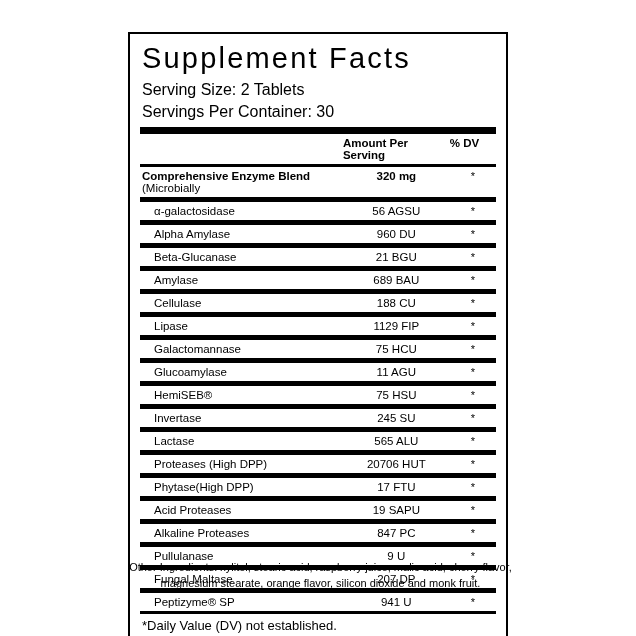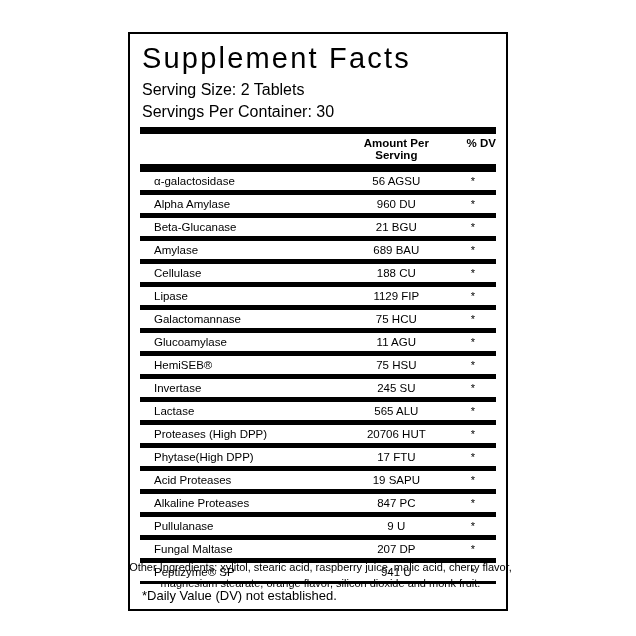"Amount Per Serving" .hdr-amt { text-align: center -> left }
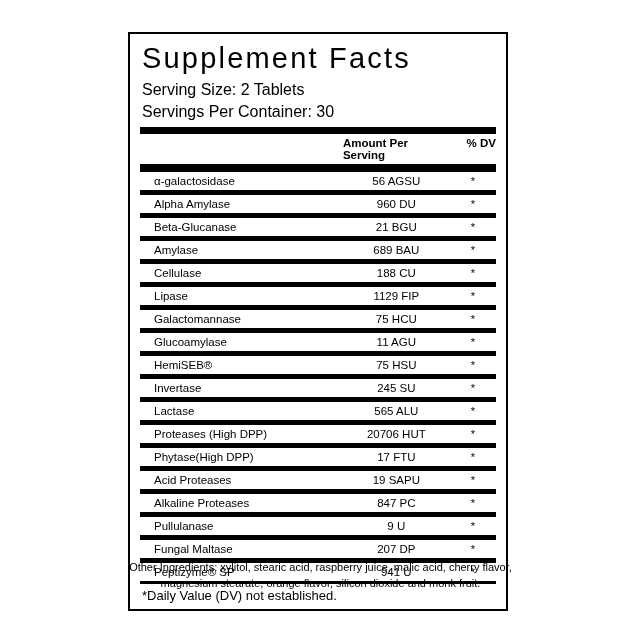"% DV" .hdr-dv { text-align: right -> left }
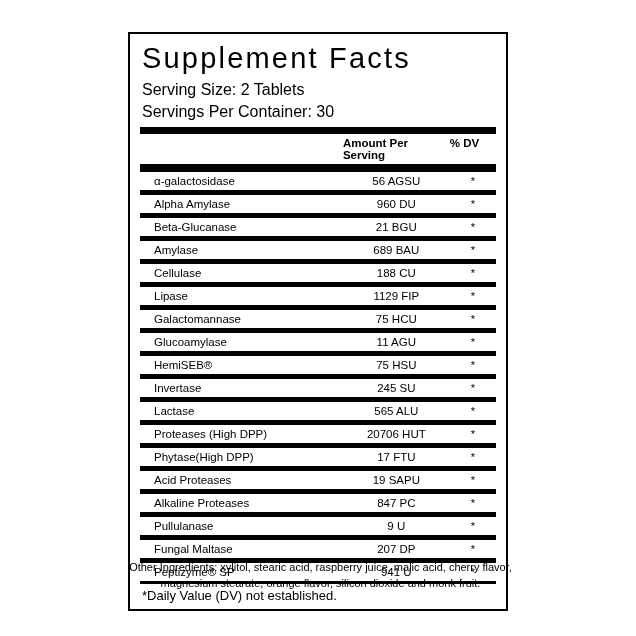"Comprehensive Enzyme Blend (Microbially" tr { html: none -> <tr> <td><span>Comprehensive Enzyme Blend</span><span> (Microbially</span></td> <td>320 mg</td> <td>*</td> </tr> }
